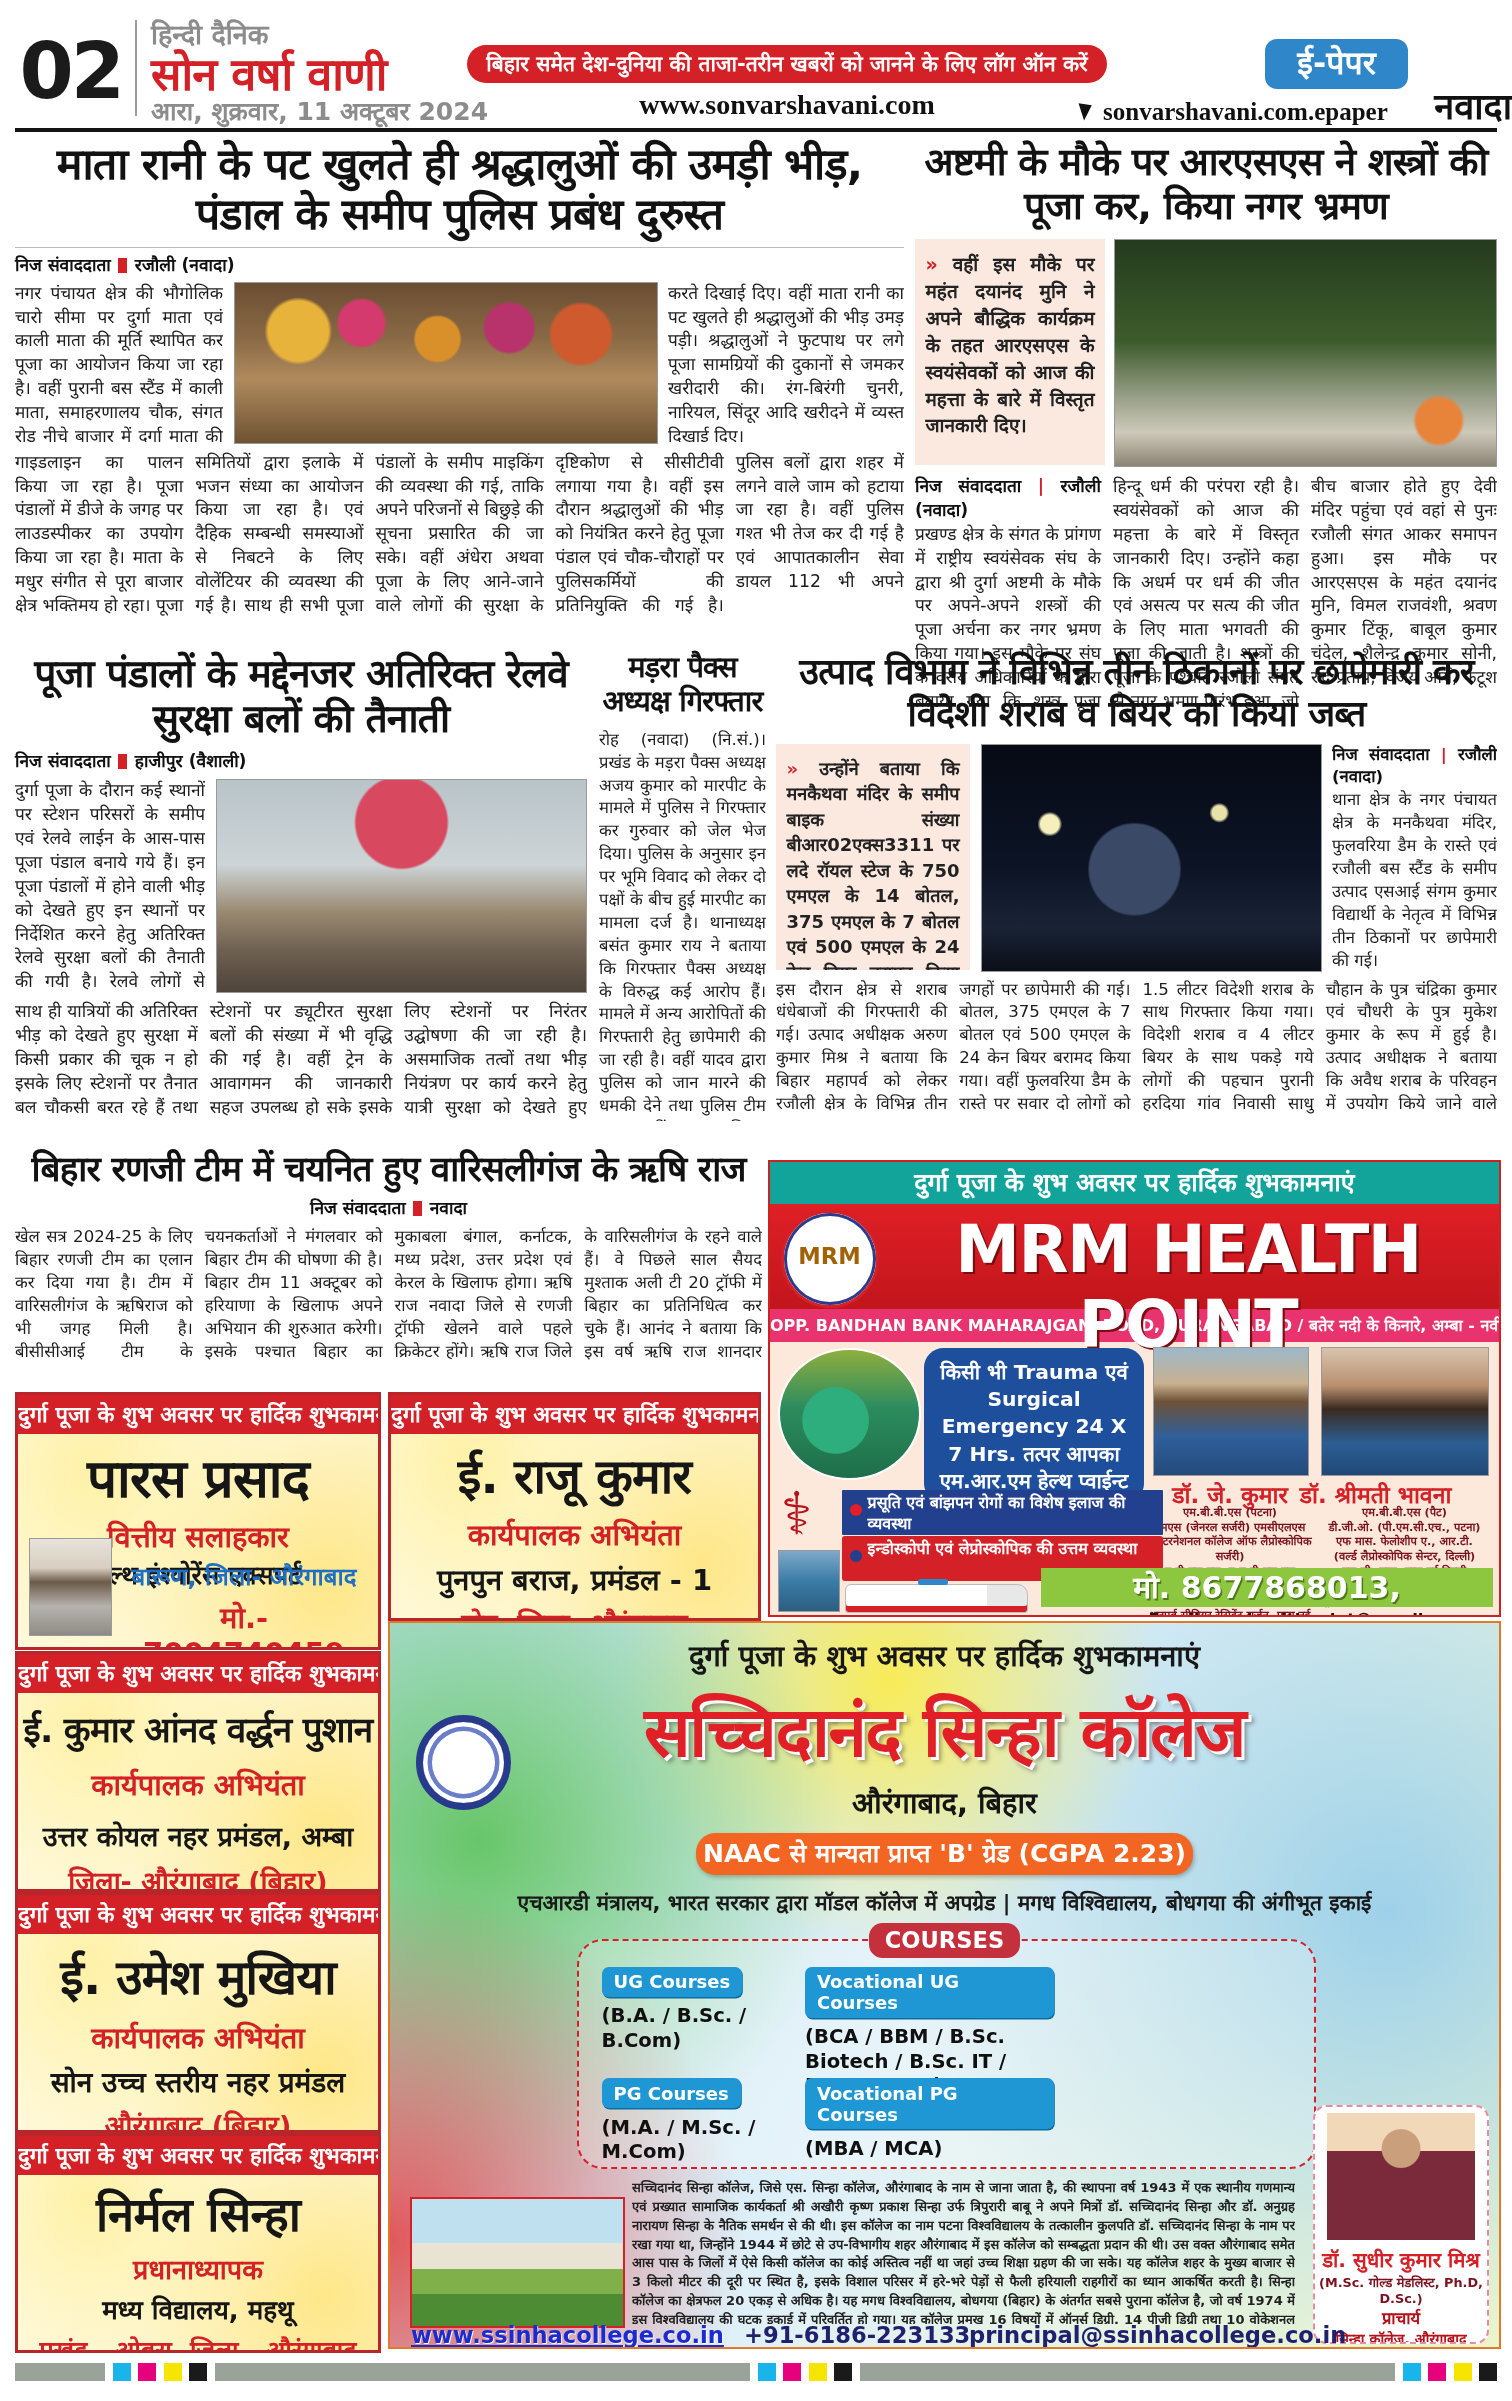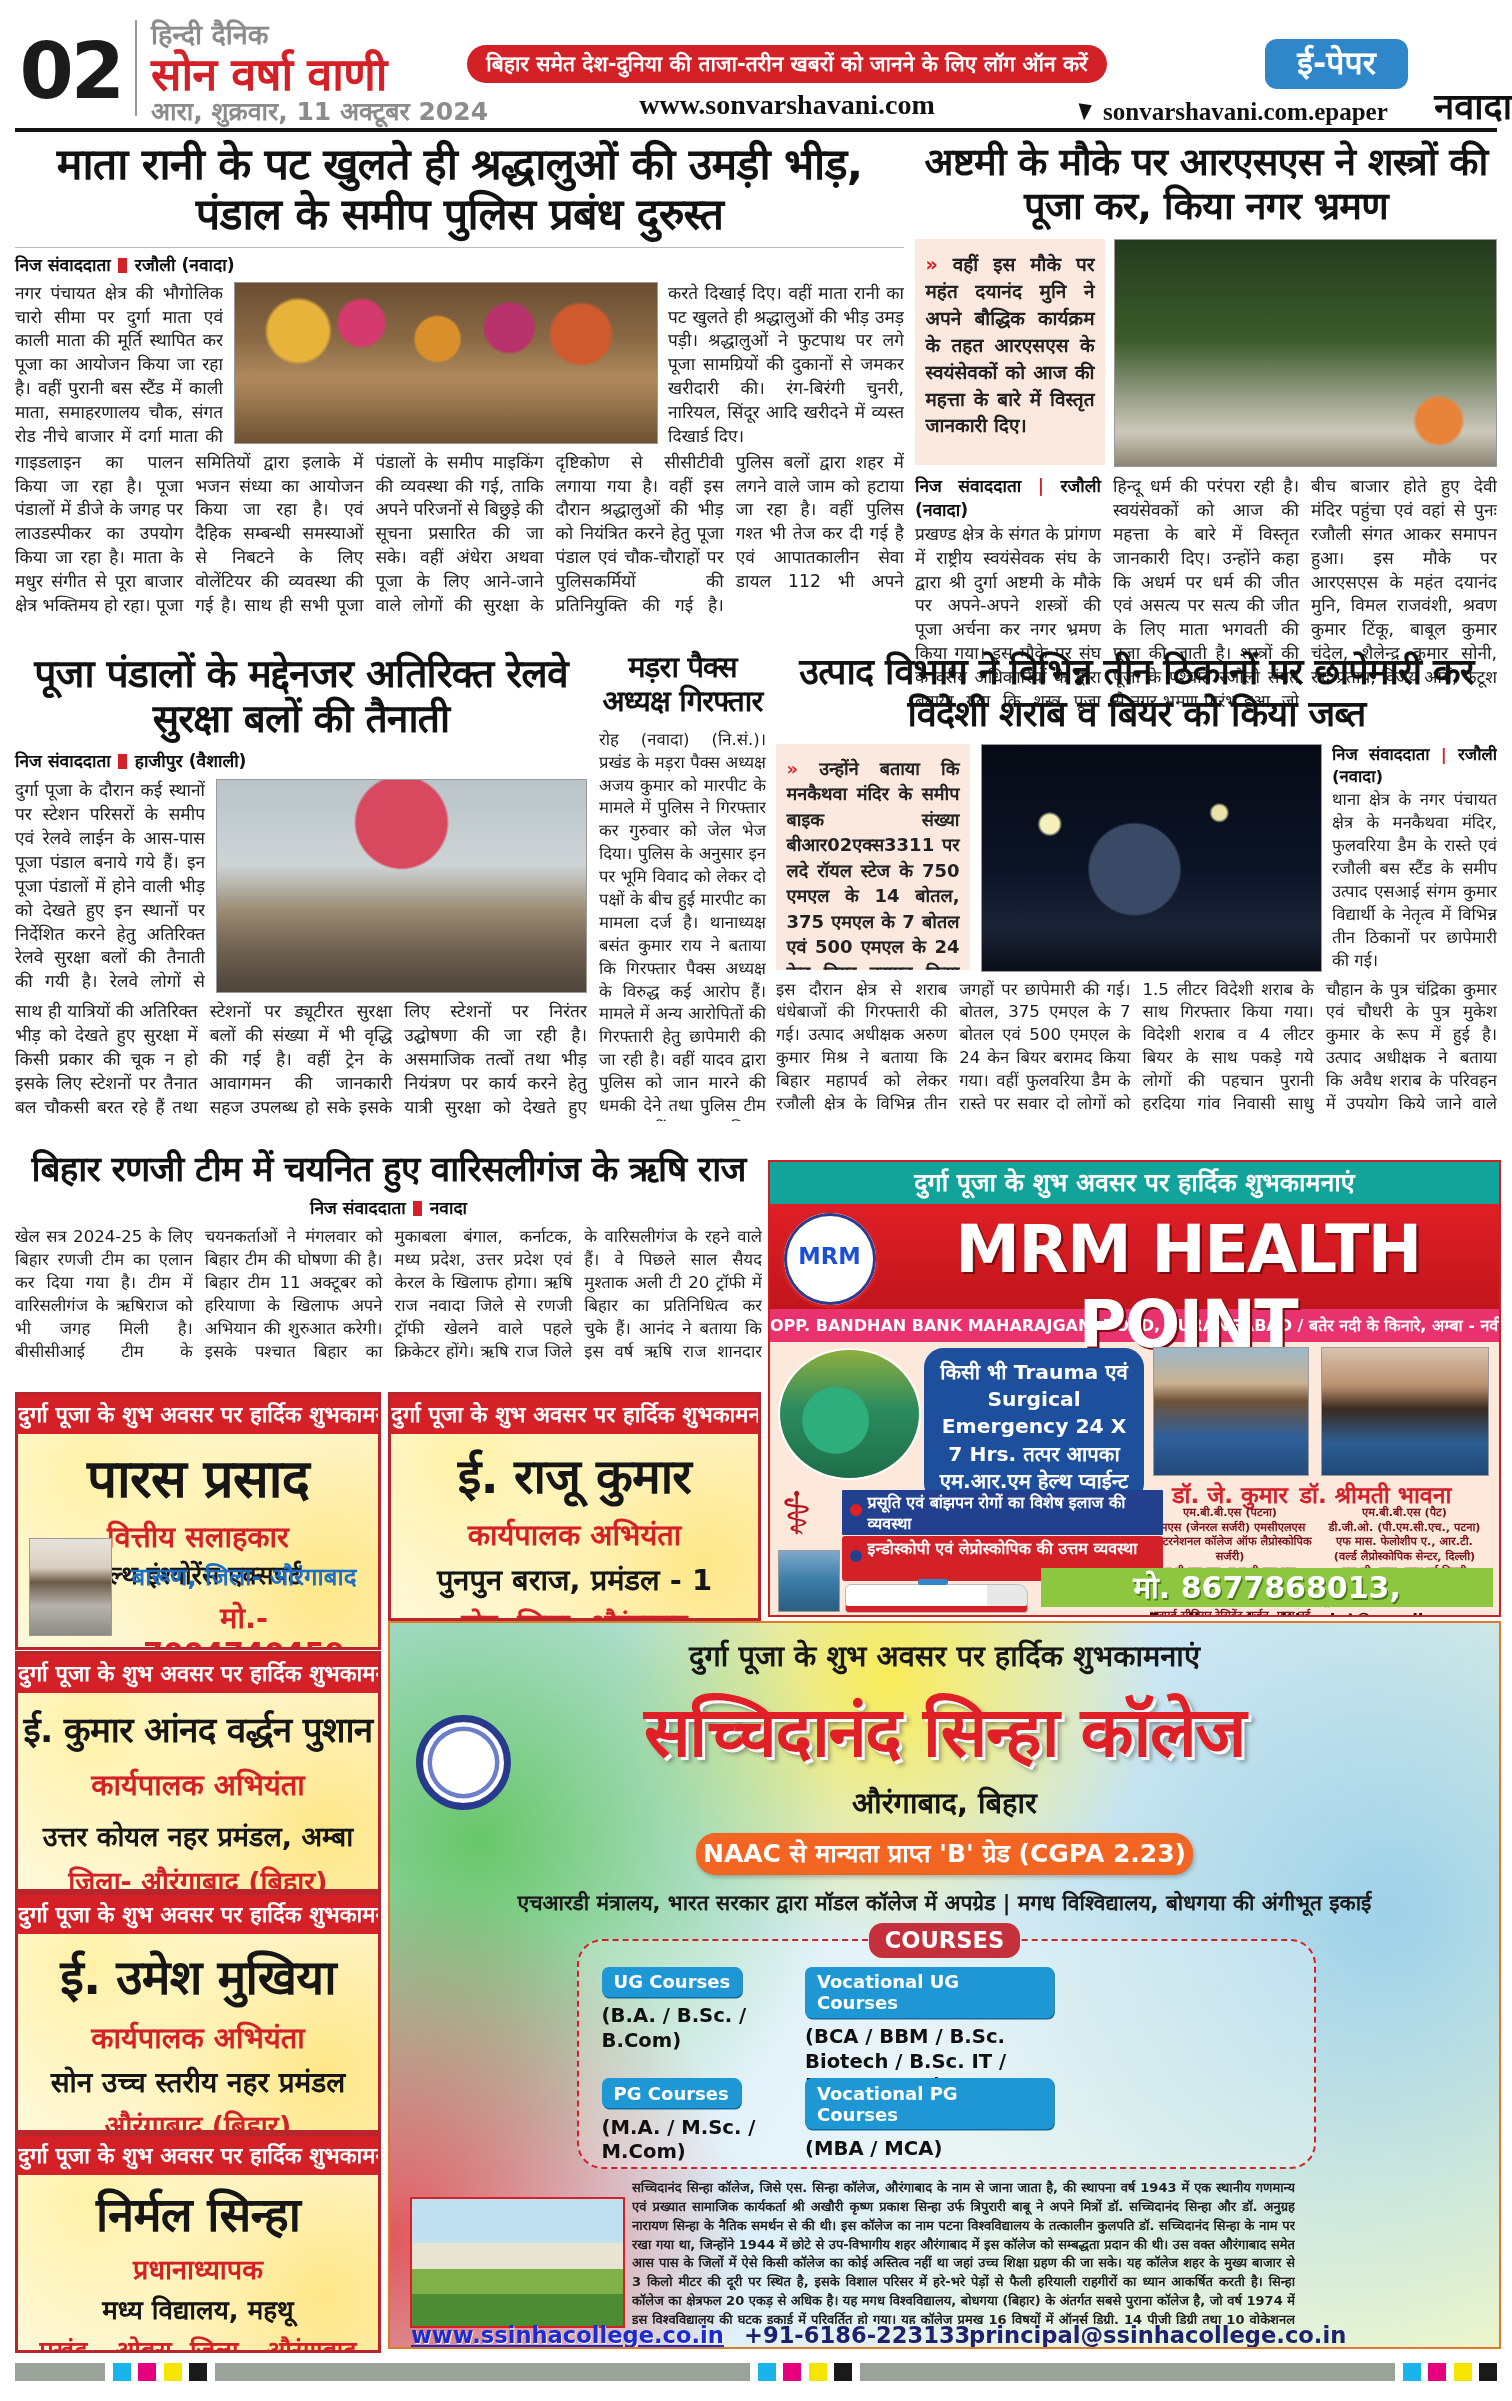"MRM" div.abs { color: #1d4ed8 -> #a16207 }
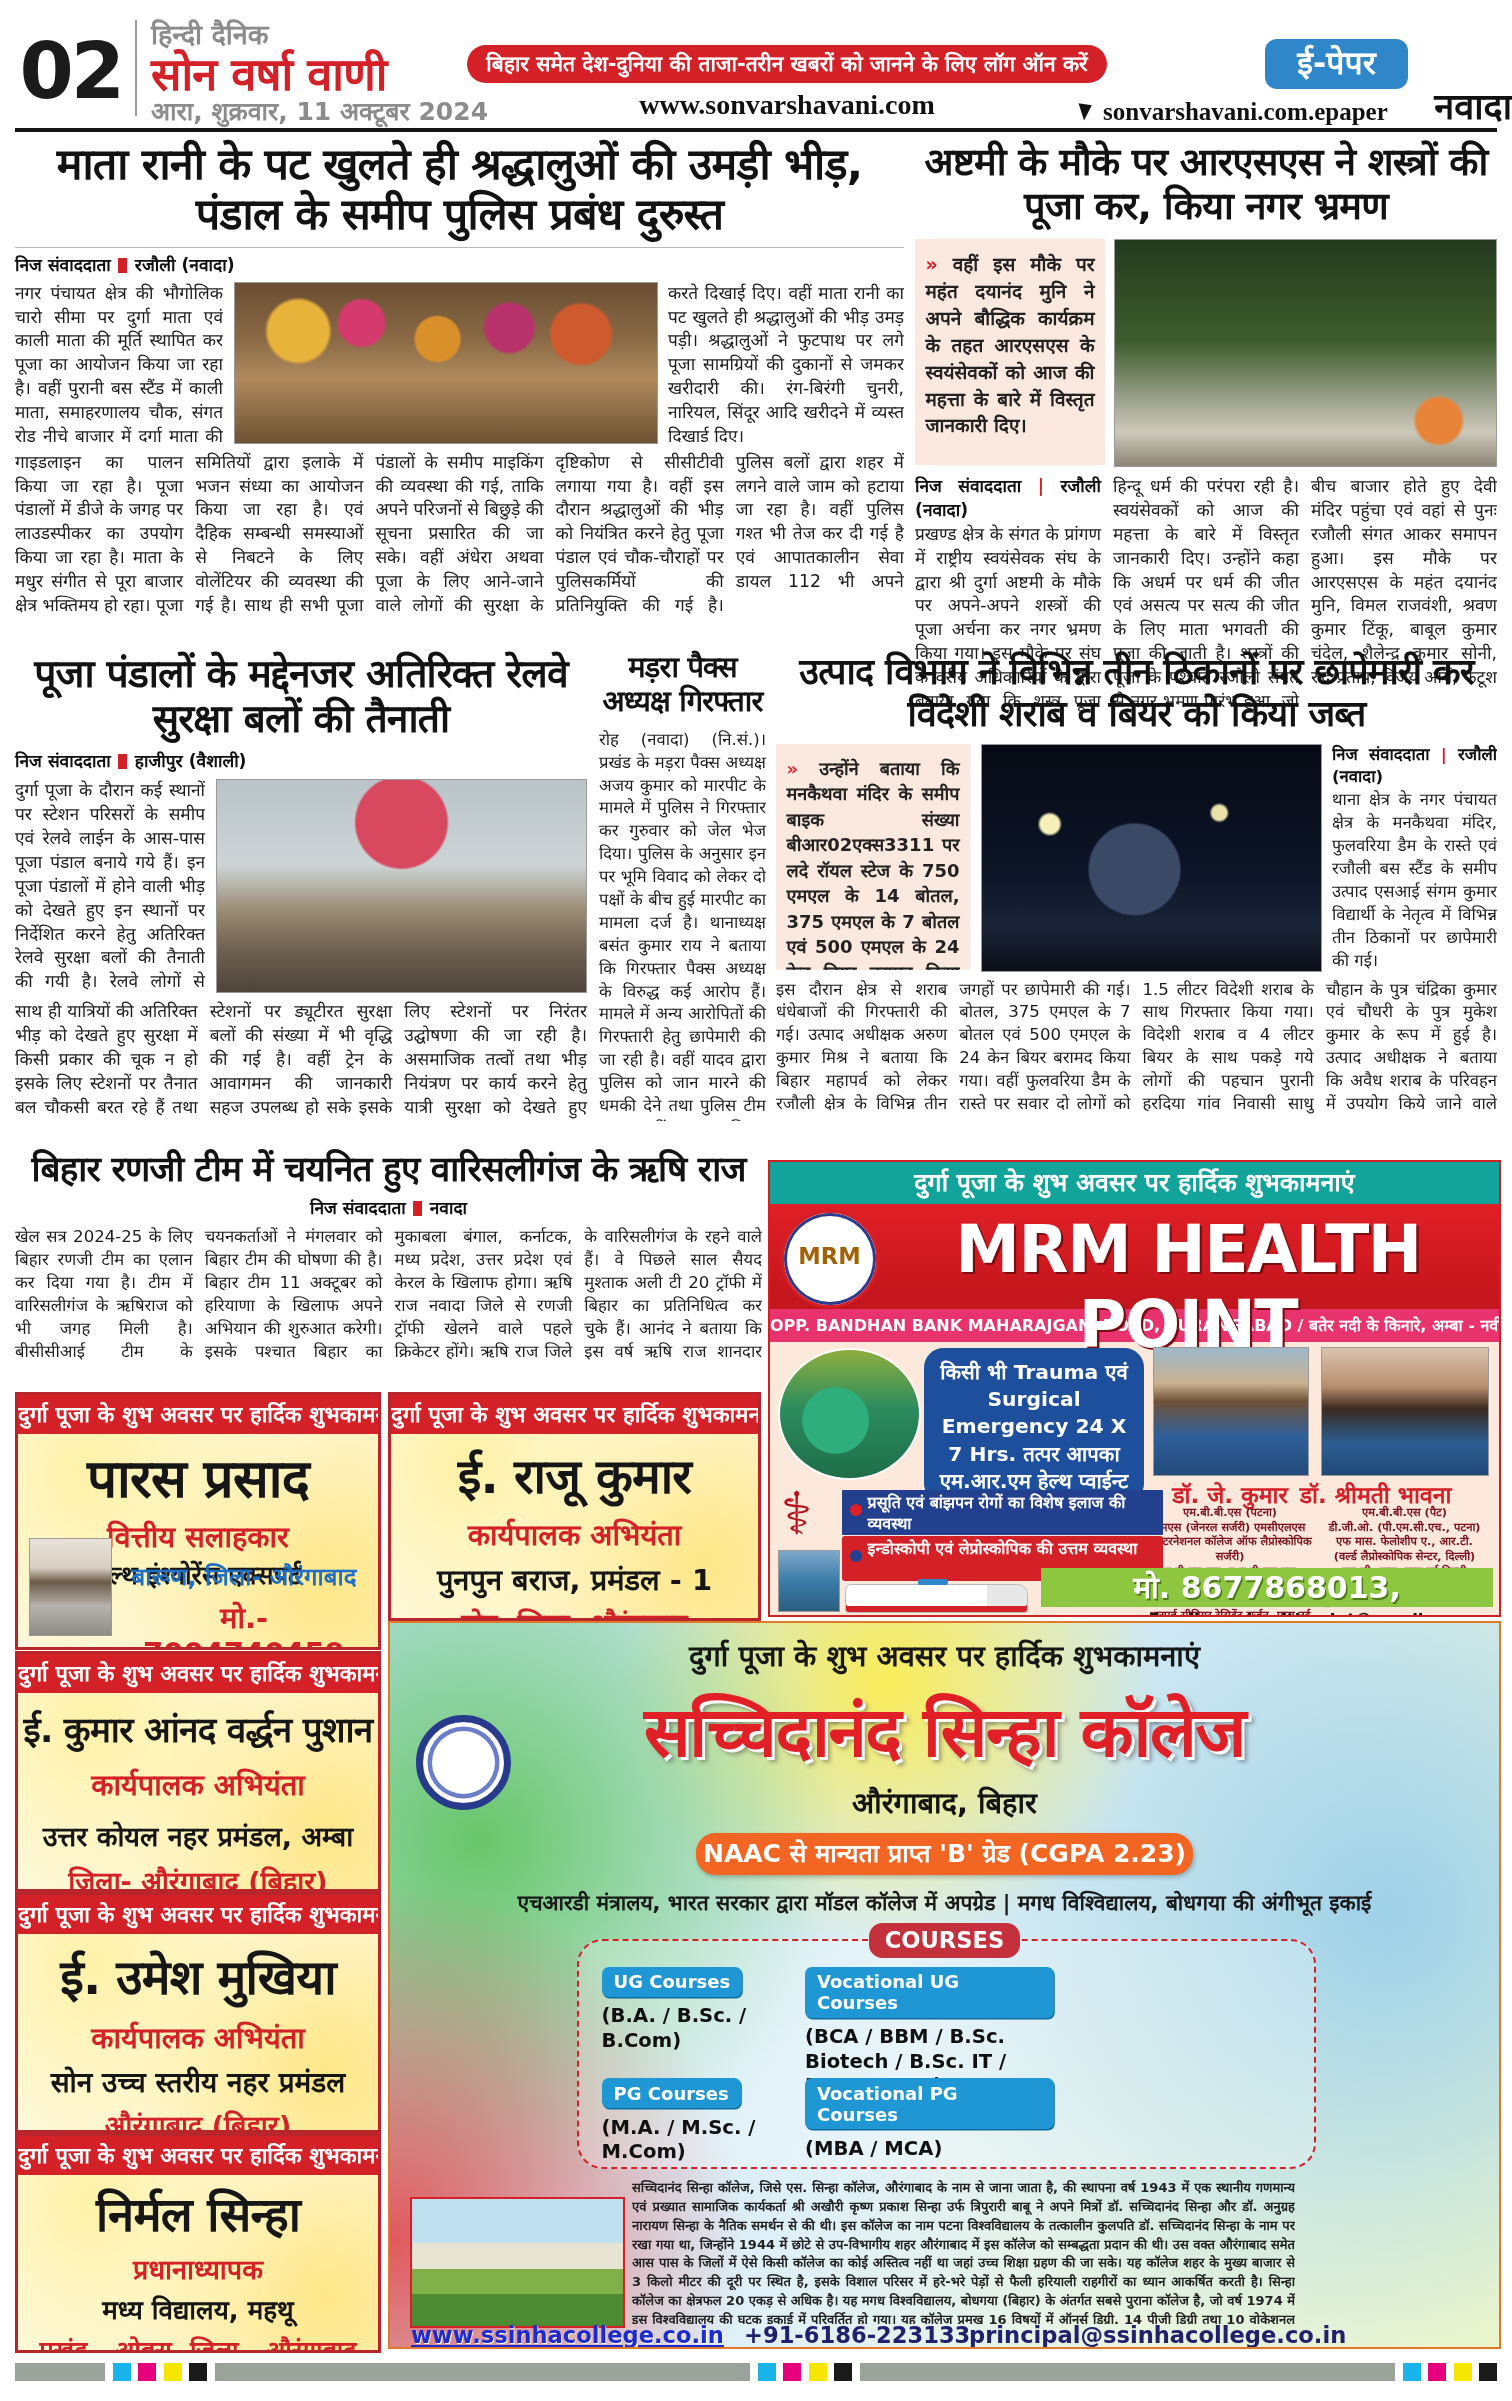"डॉ. सुधीर कुमार मिश्र" div.abs { html: none -> <div> <div></div> <div>डॉ. सुधीर कुमार मिश्र</div> <div>(M.Sc. गोल्ड मेडलिस्ट, Ph.D, D.Sc.)</div> <div>प्राचार्य</div> <div>सिन्हा कॉलेज, औरंगाबाद</div> </div> }
